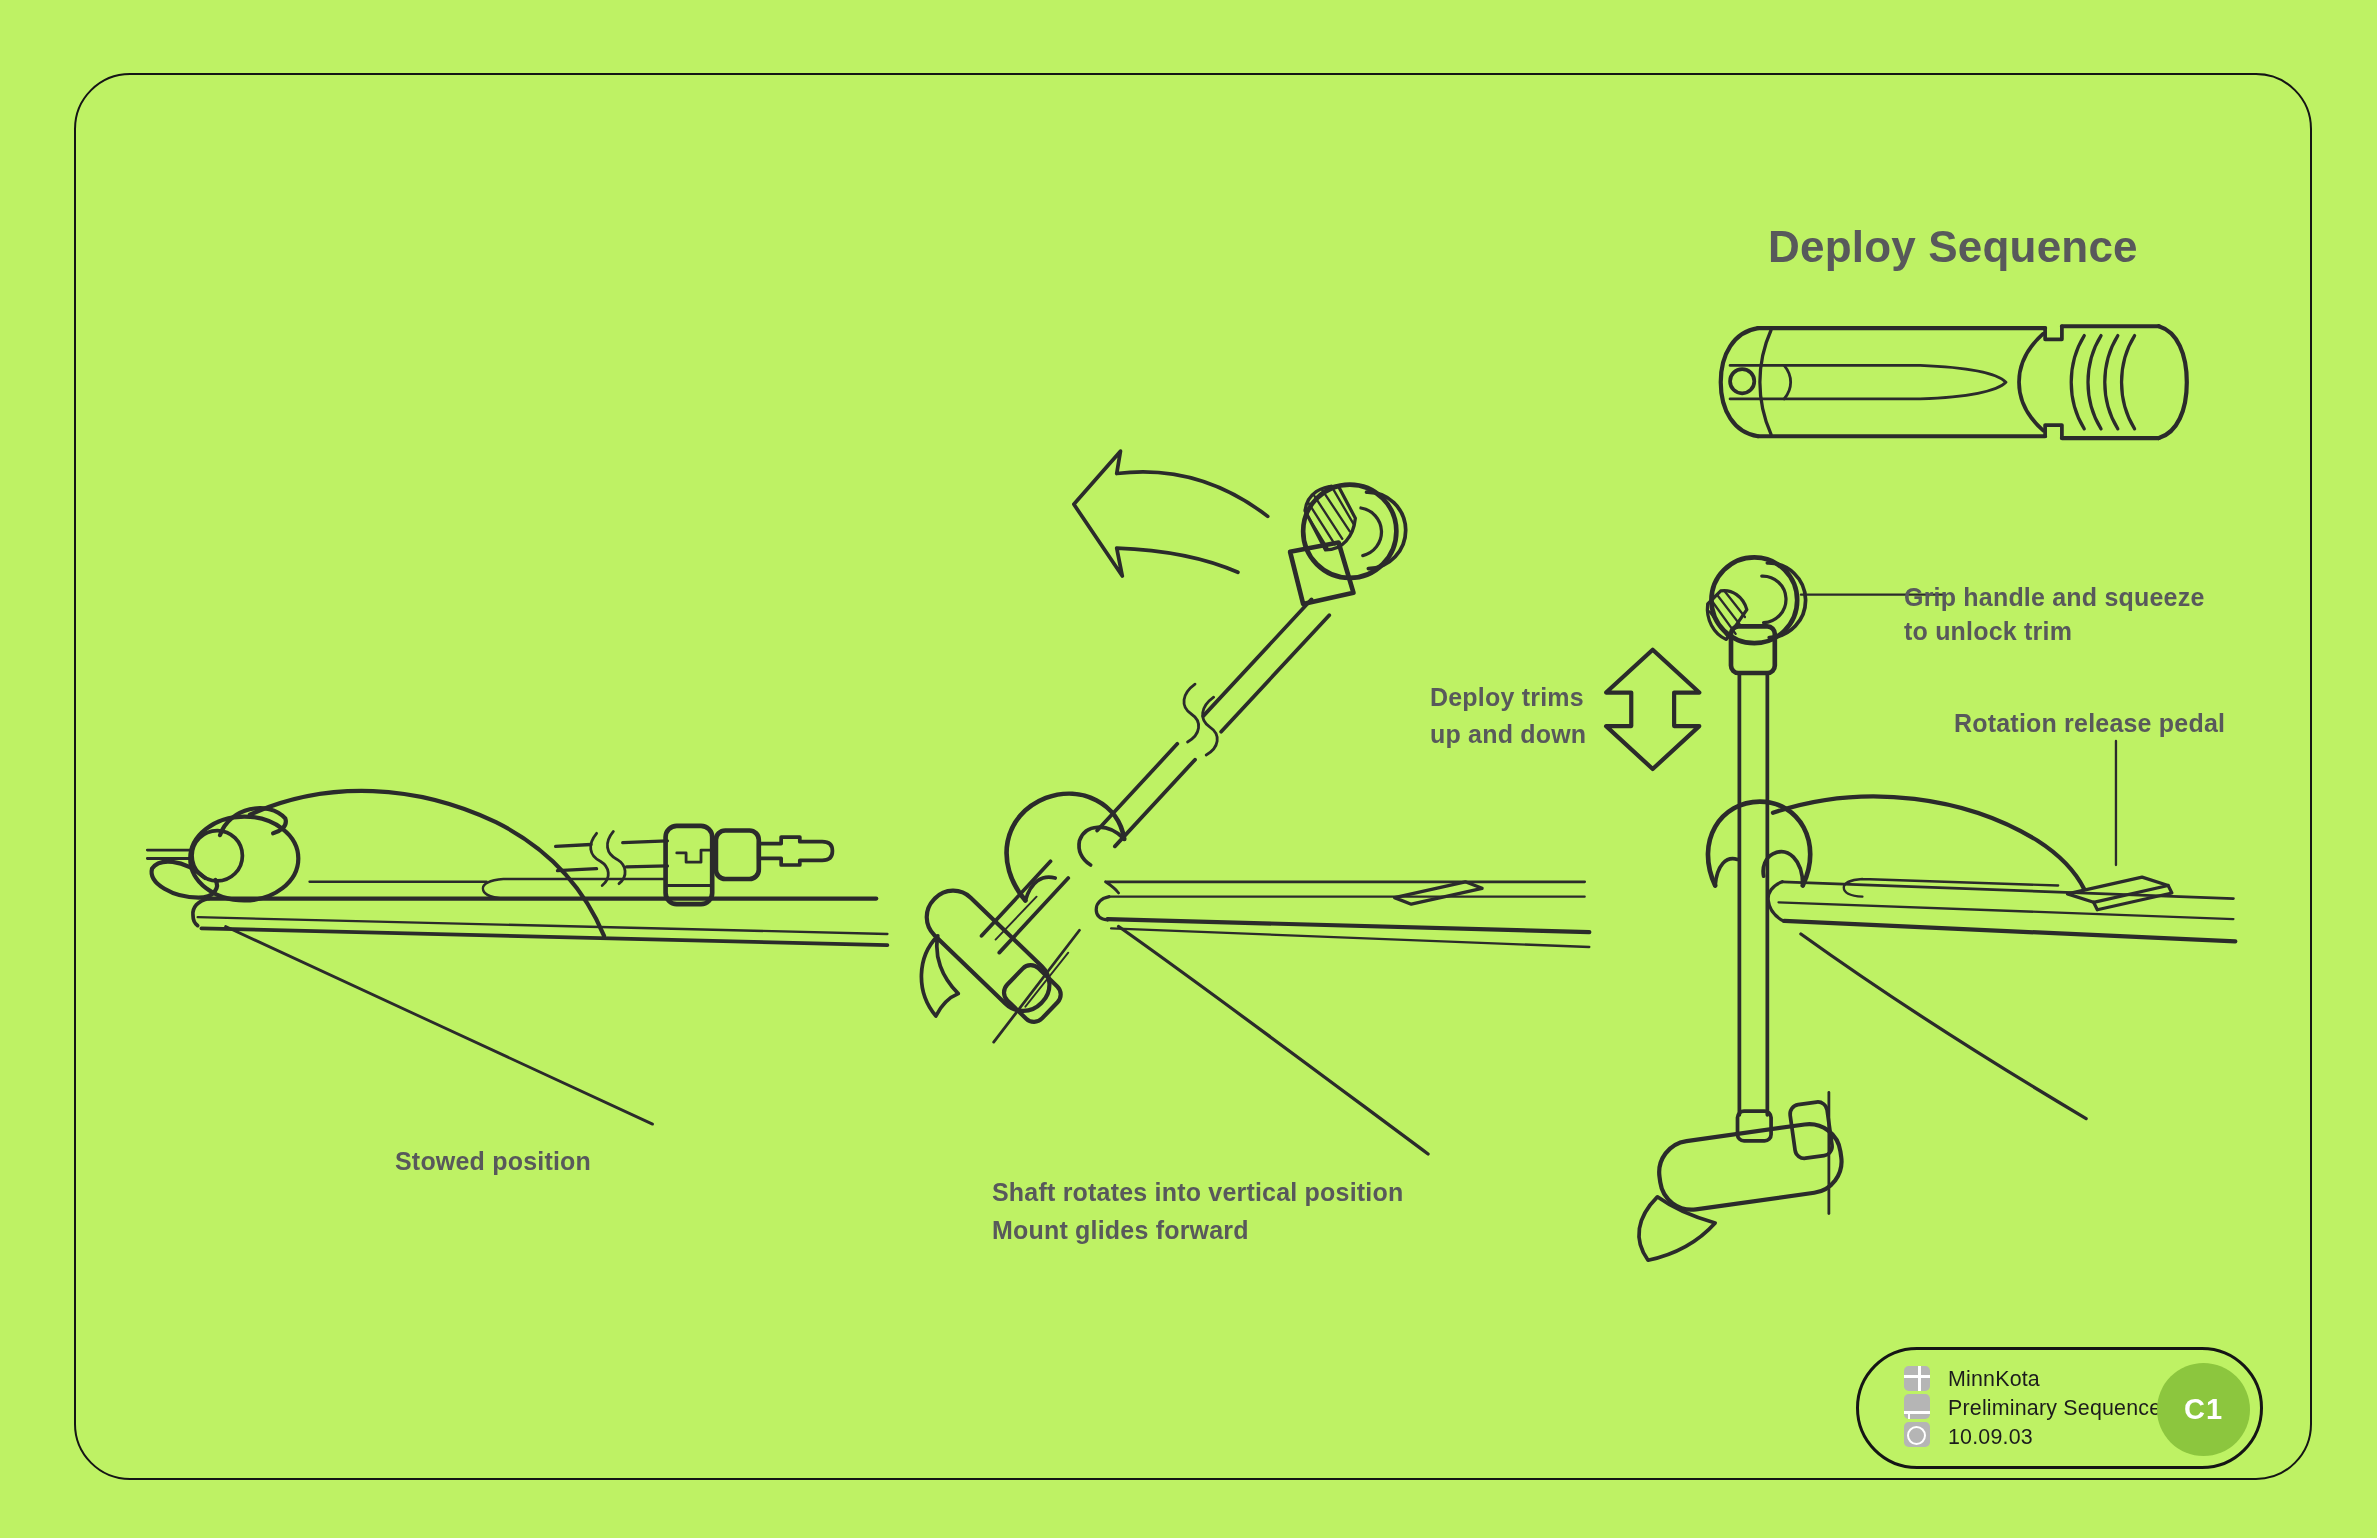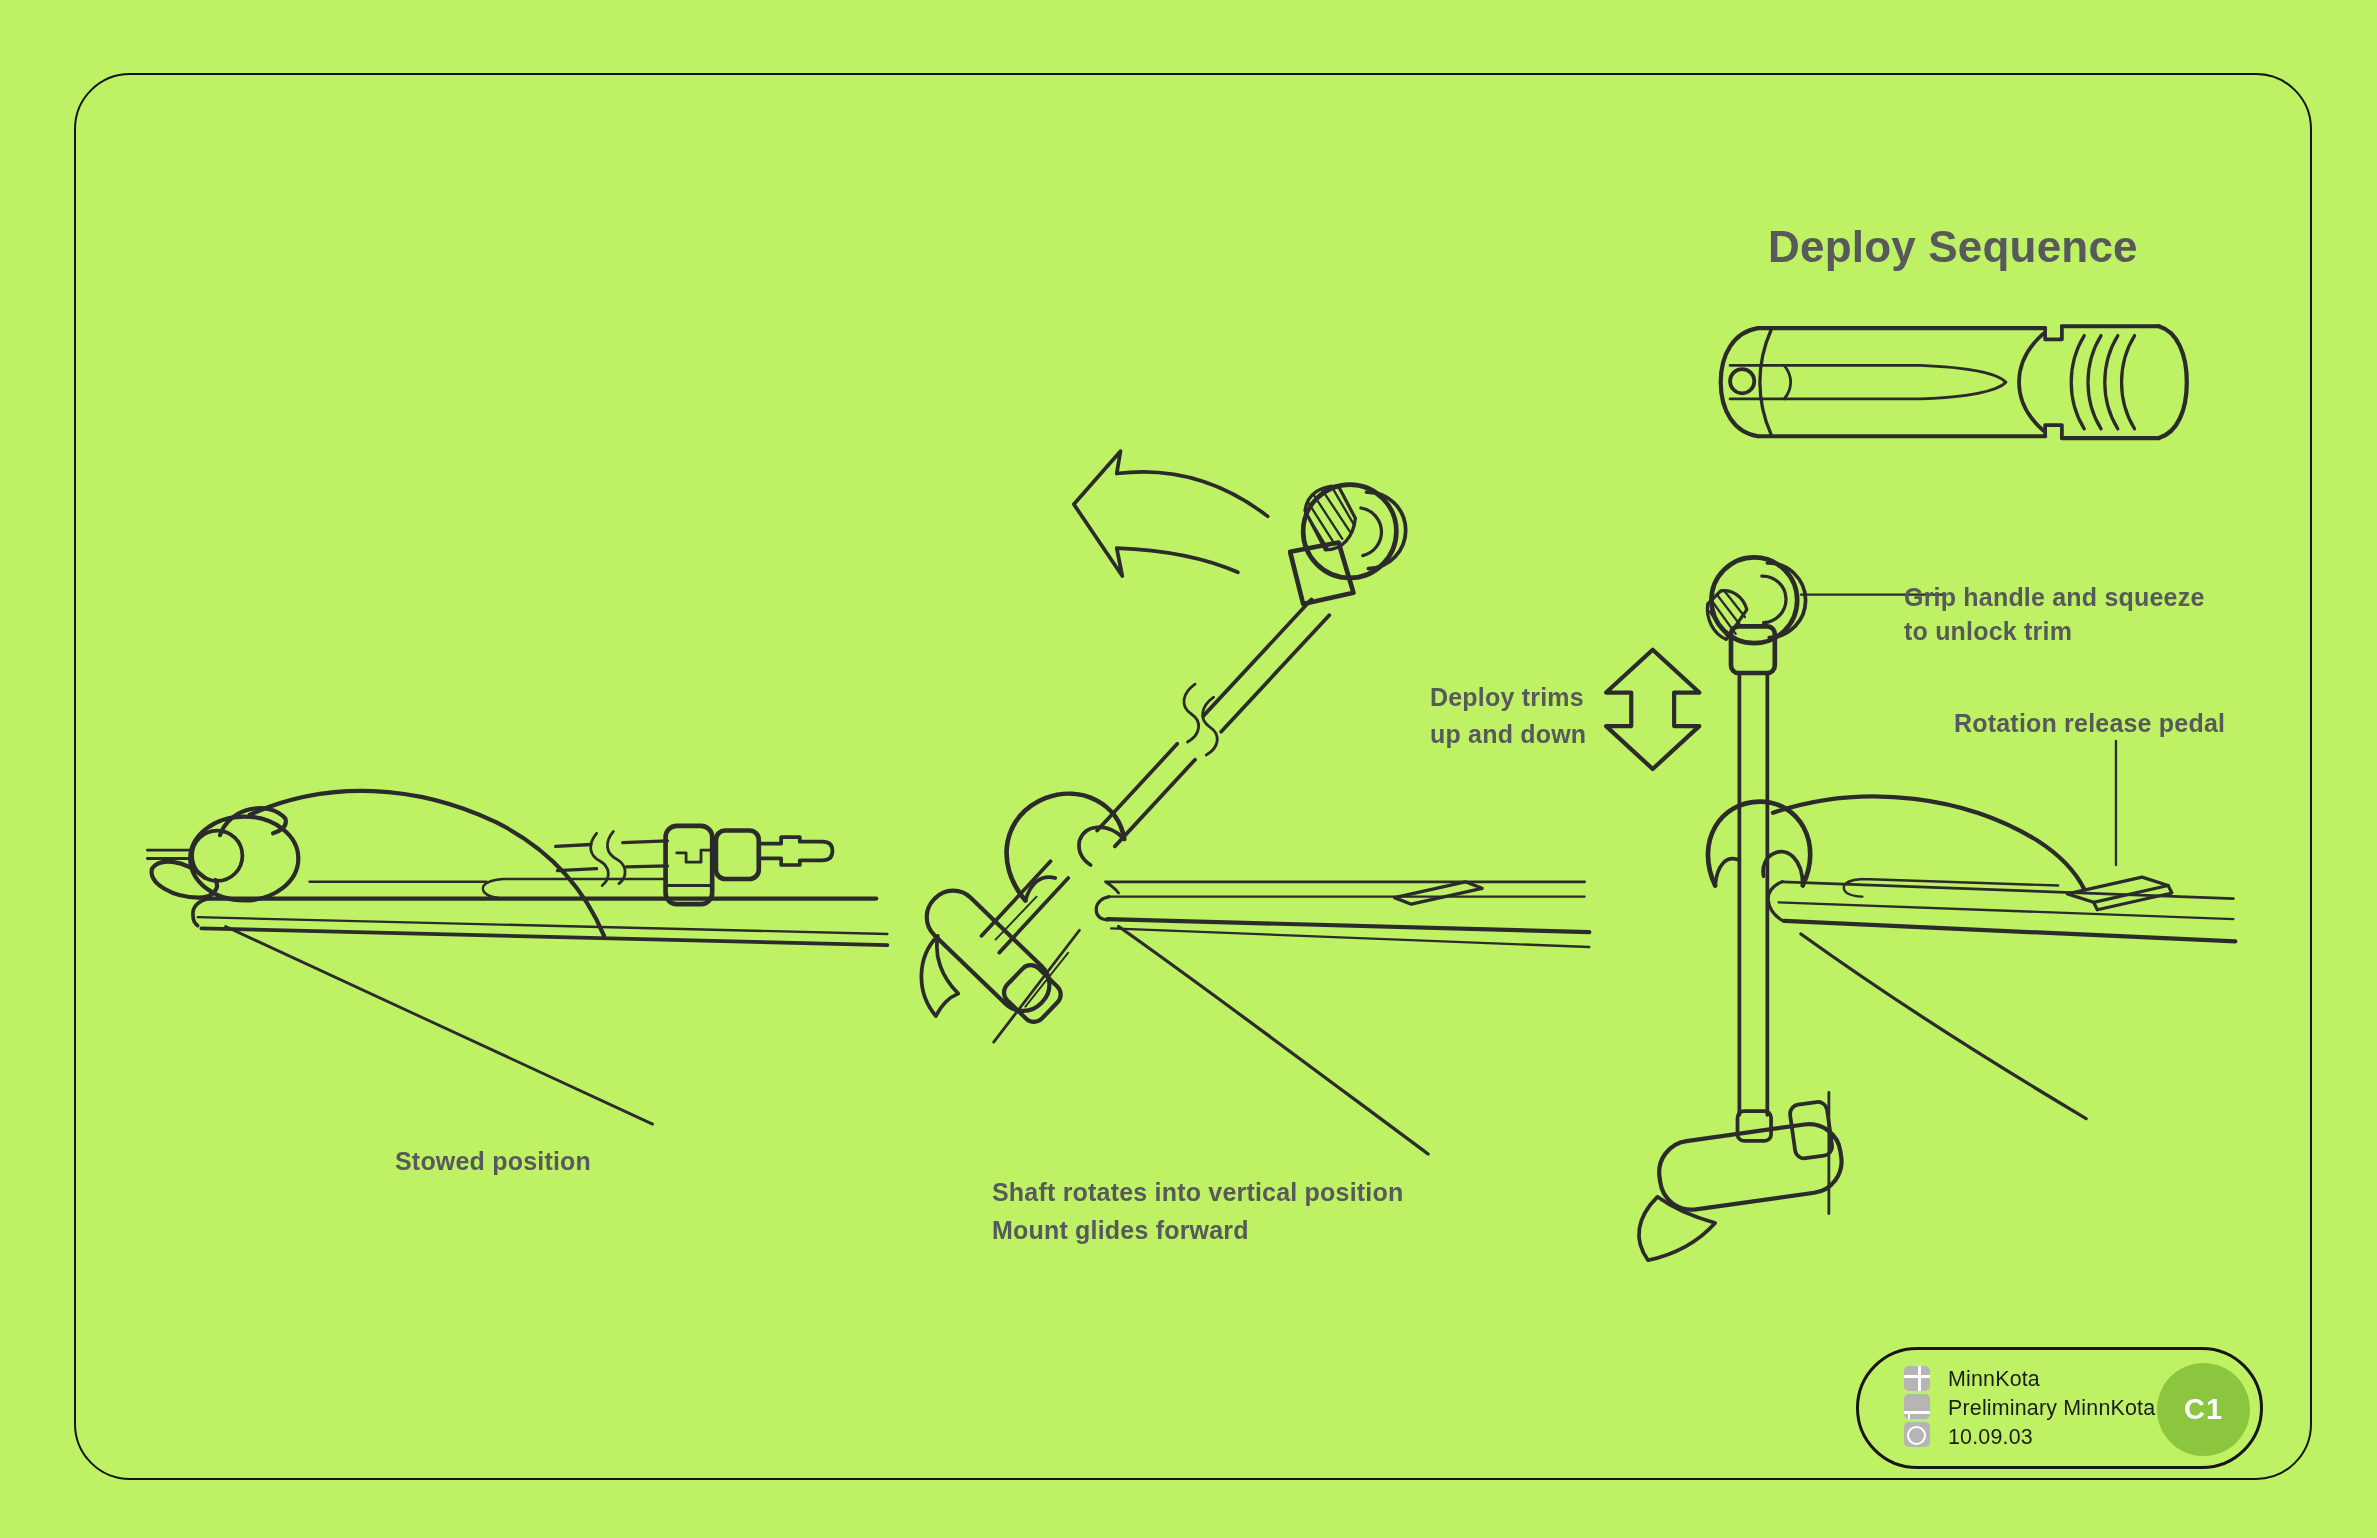"Preliminary MinnKota" div { text: MinnKota -> Sequence }
